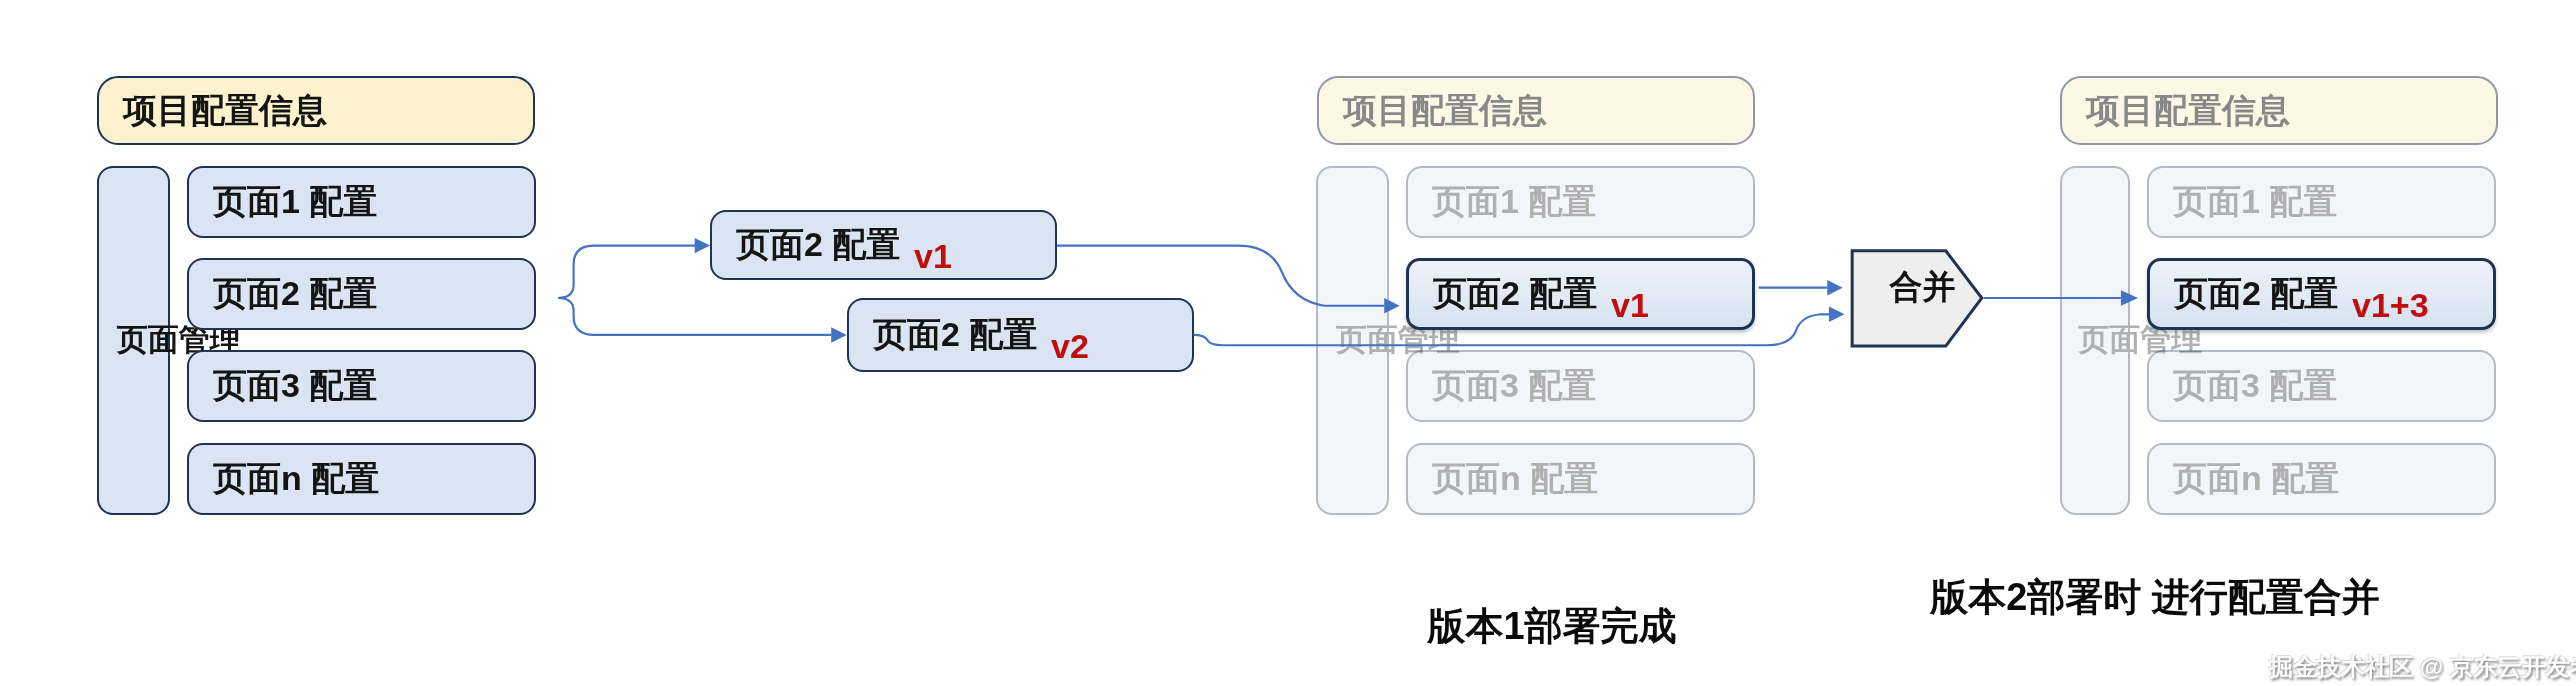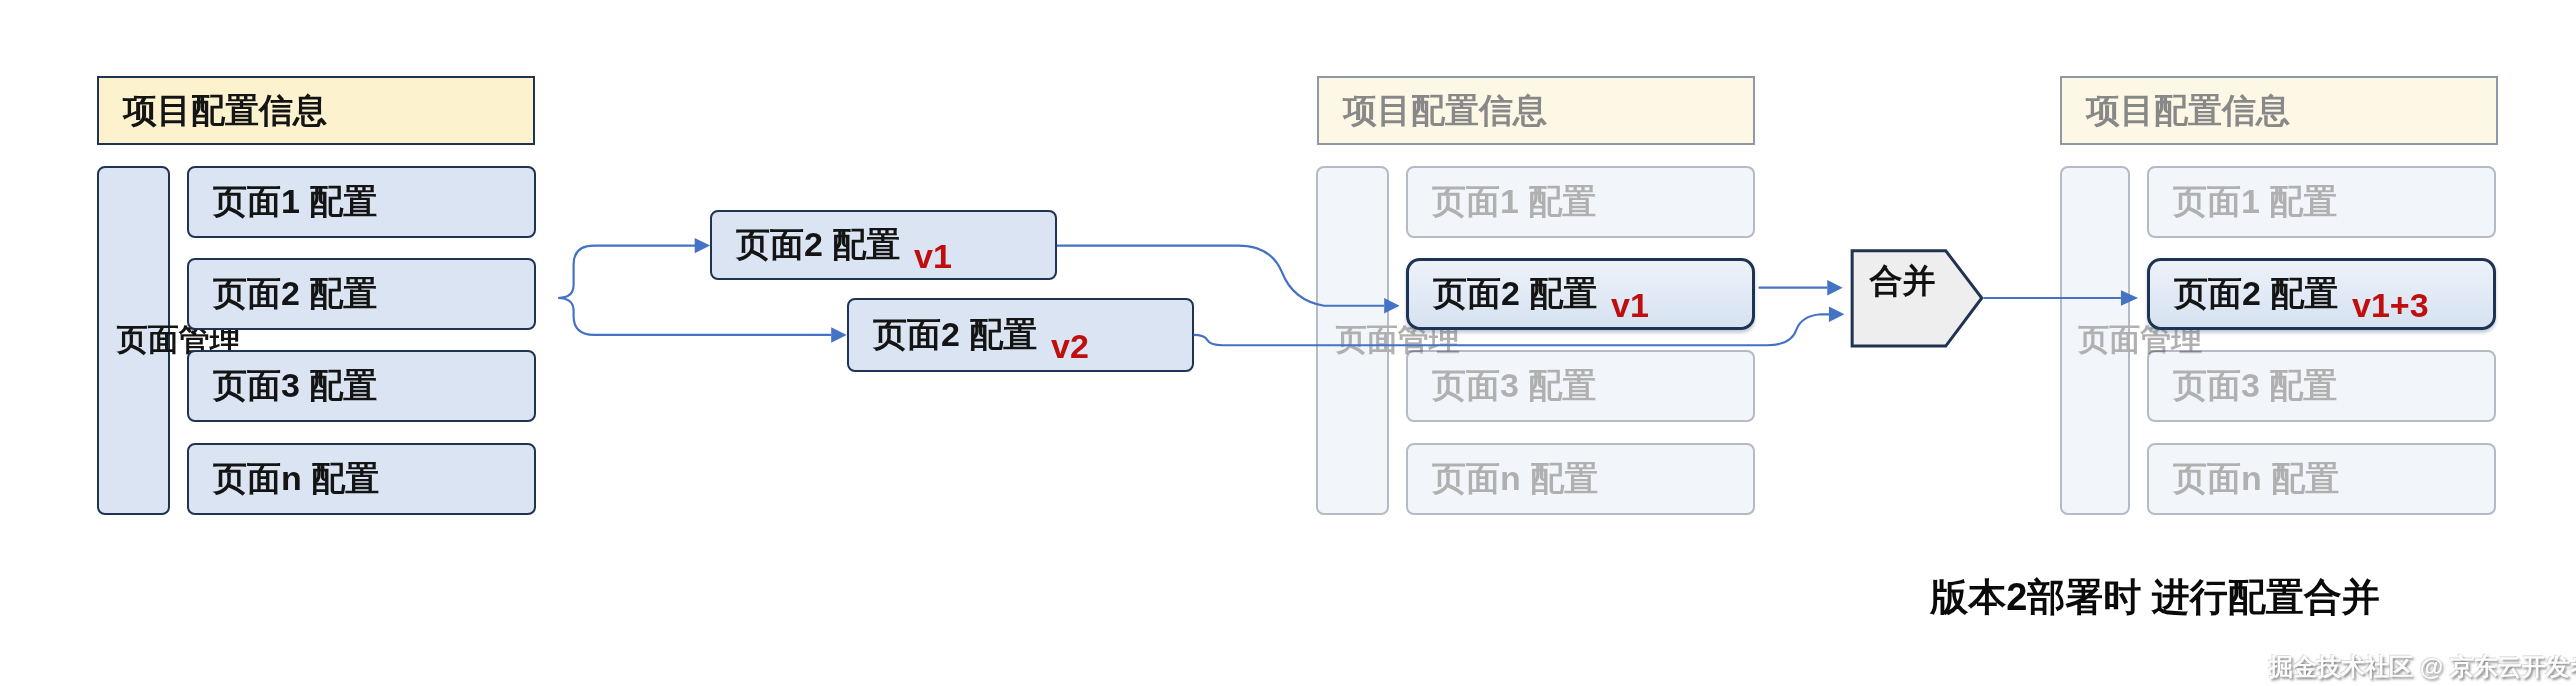"项目配置信息" .yellow { border-radius: 0 -> 21px }
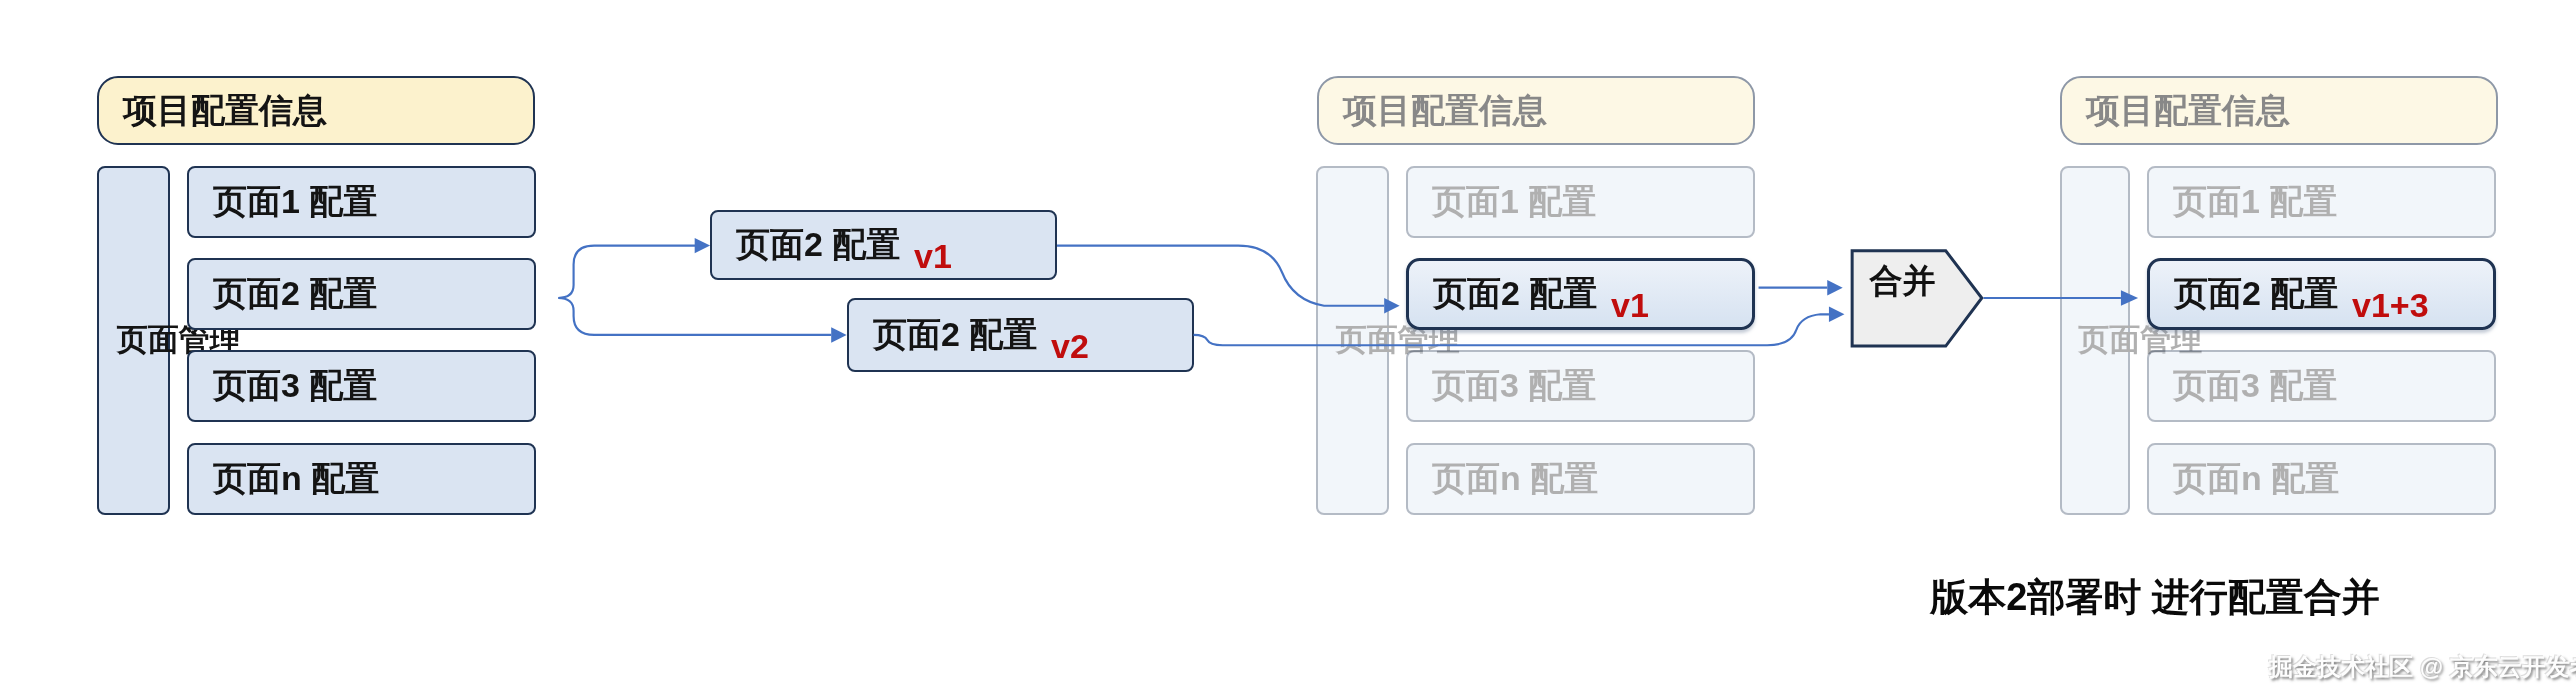"页面1 配置" .box { border-radius: 8px -> 16px }
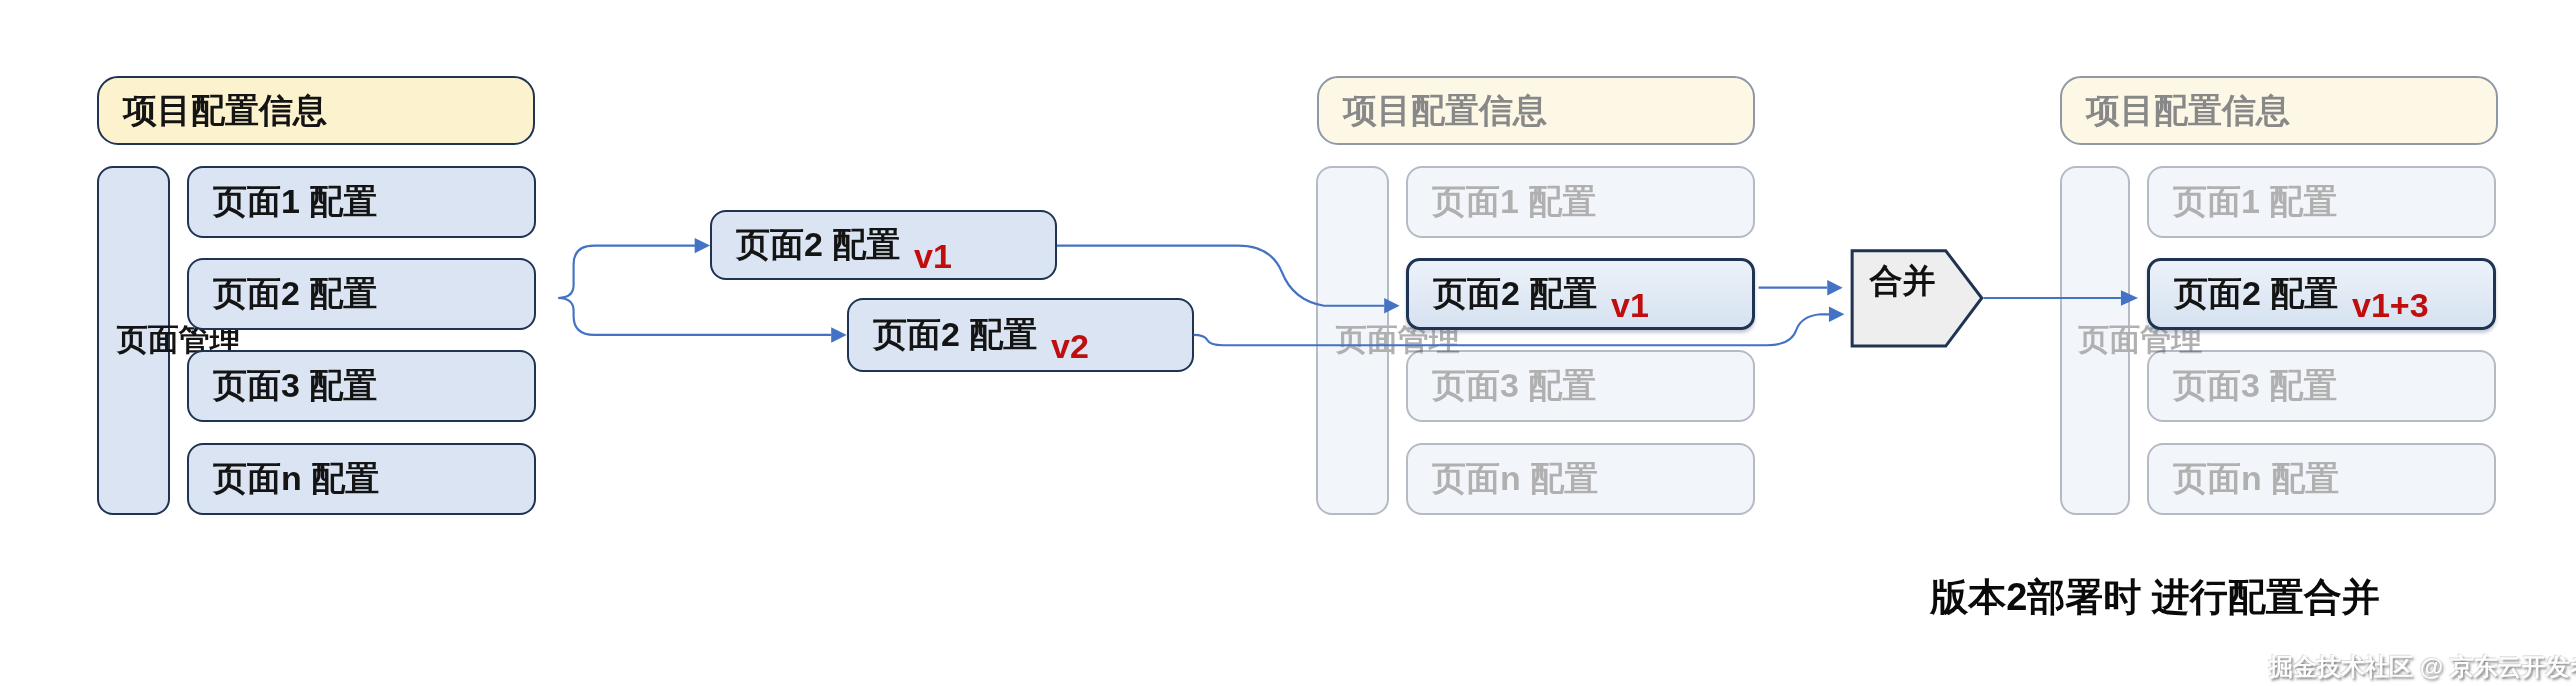"合并" div.merge-label { padding-left: none -> 20px; top: 234px -> 240px }
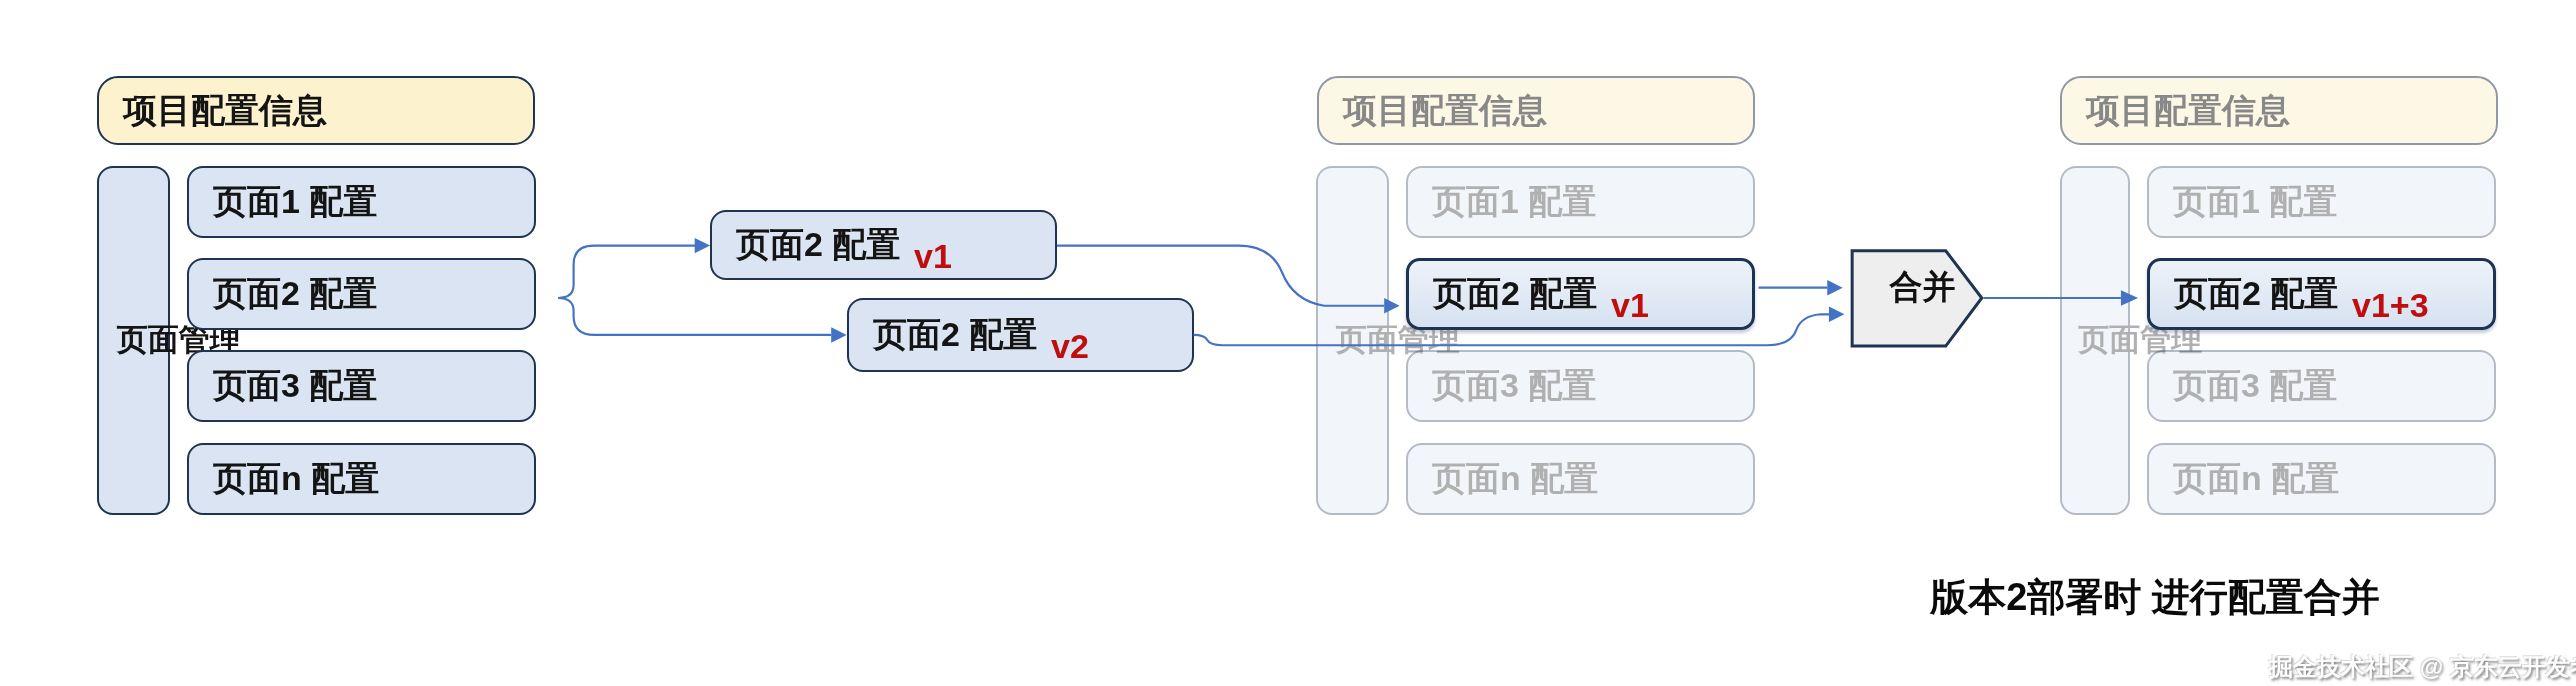"版本1部署完成" div.caption { html: none -> <div>版本1部署完成</div> }
